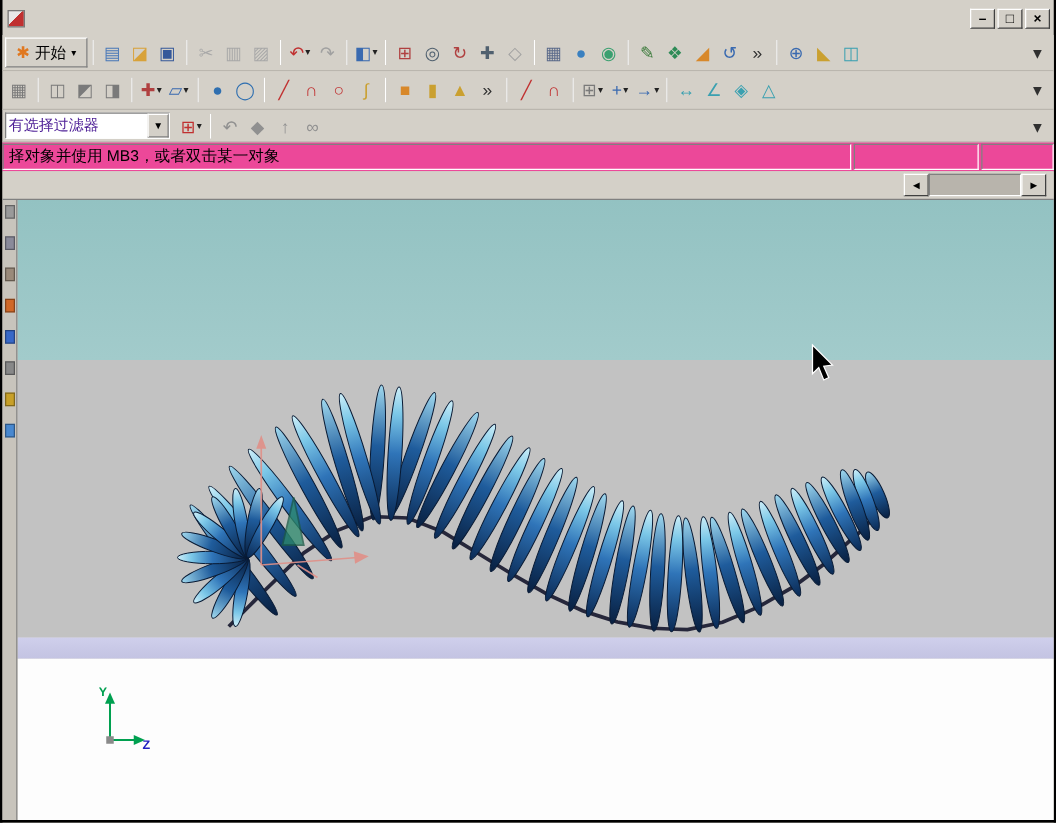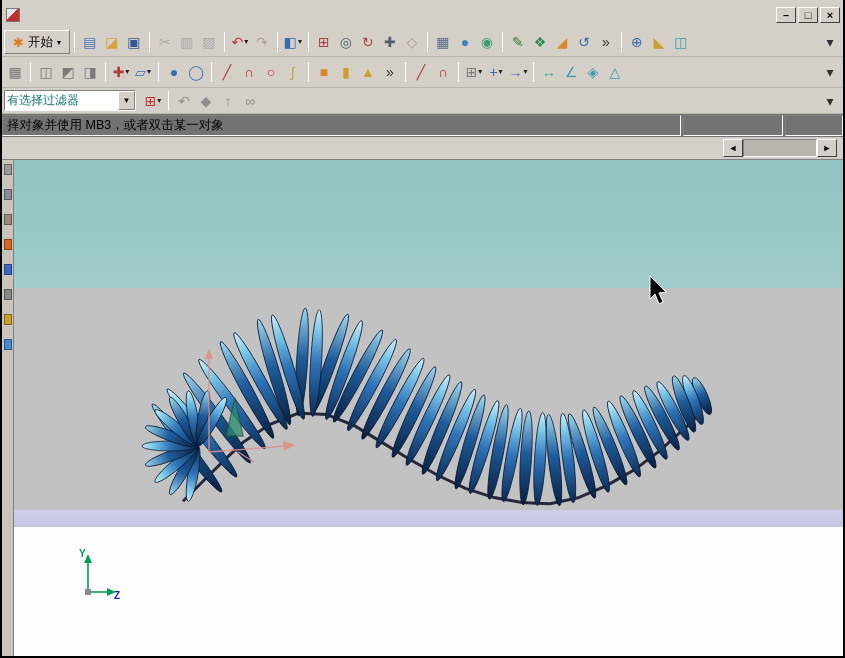"有选择过滤器" .combo-text { color: #0f766e -> #4c1d95 }
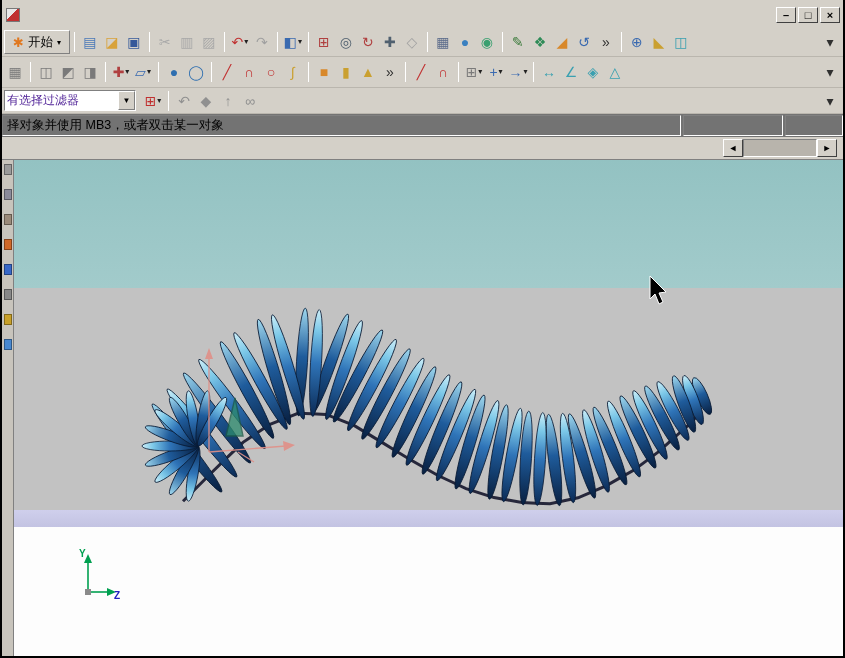"择对象并使用 MB3，或者双击某一对象" .promptbar { background: #737373 -> #ec4899 }
